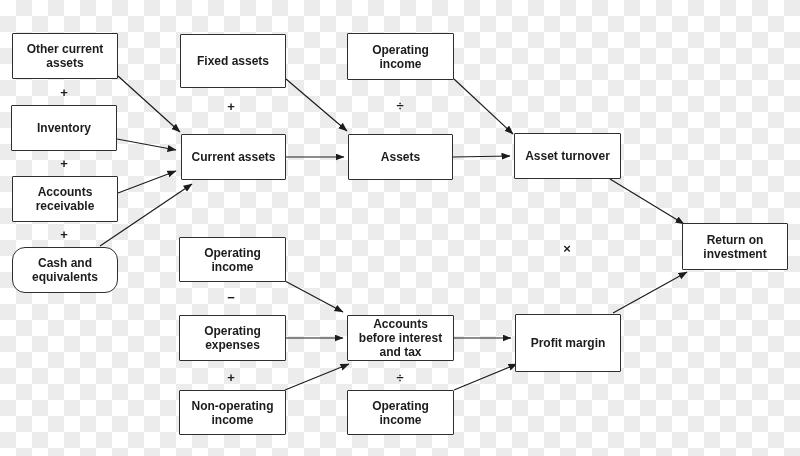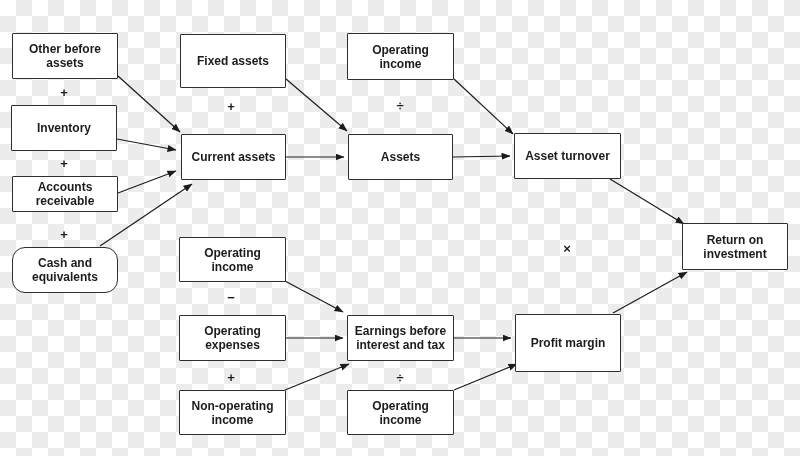"Other before assets" div.node { text: before -> current }
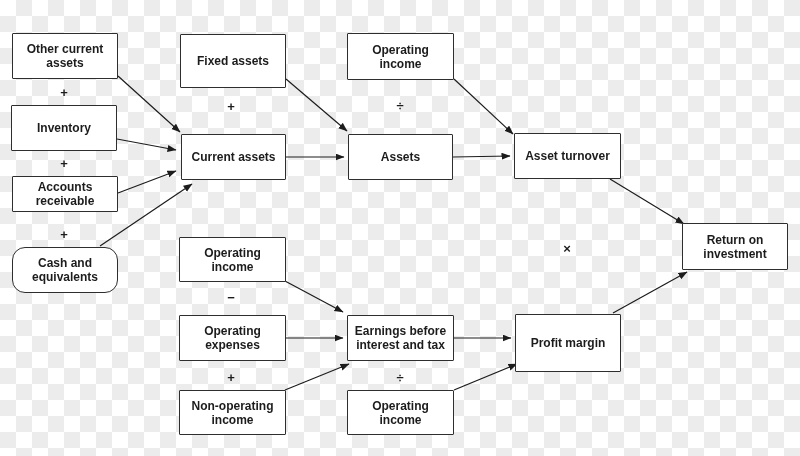"Accounts receivable" div.node { height: 36px -> 46px }
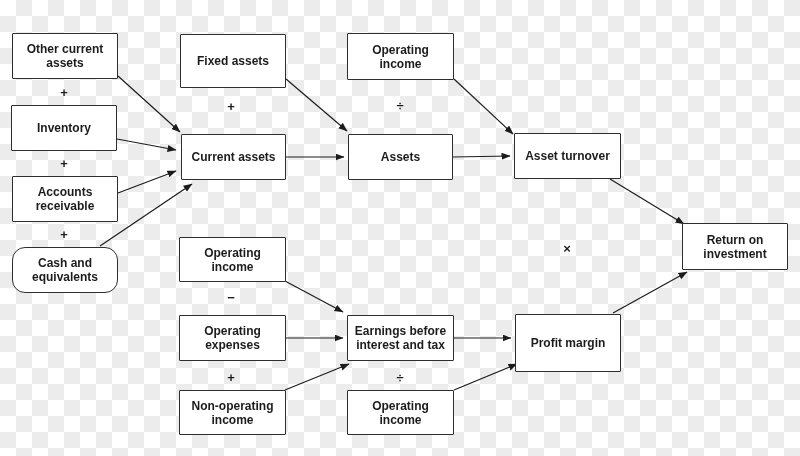"Earnings before interest and tax" div.node { text: Earnings -> Accounts }
